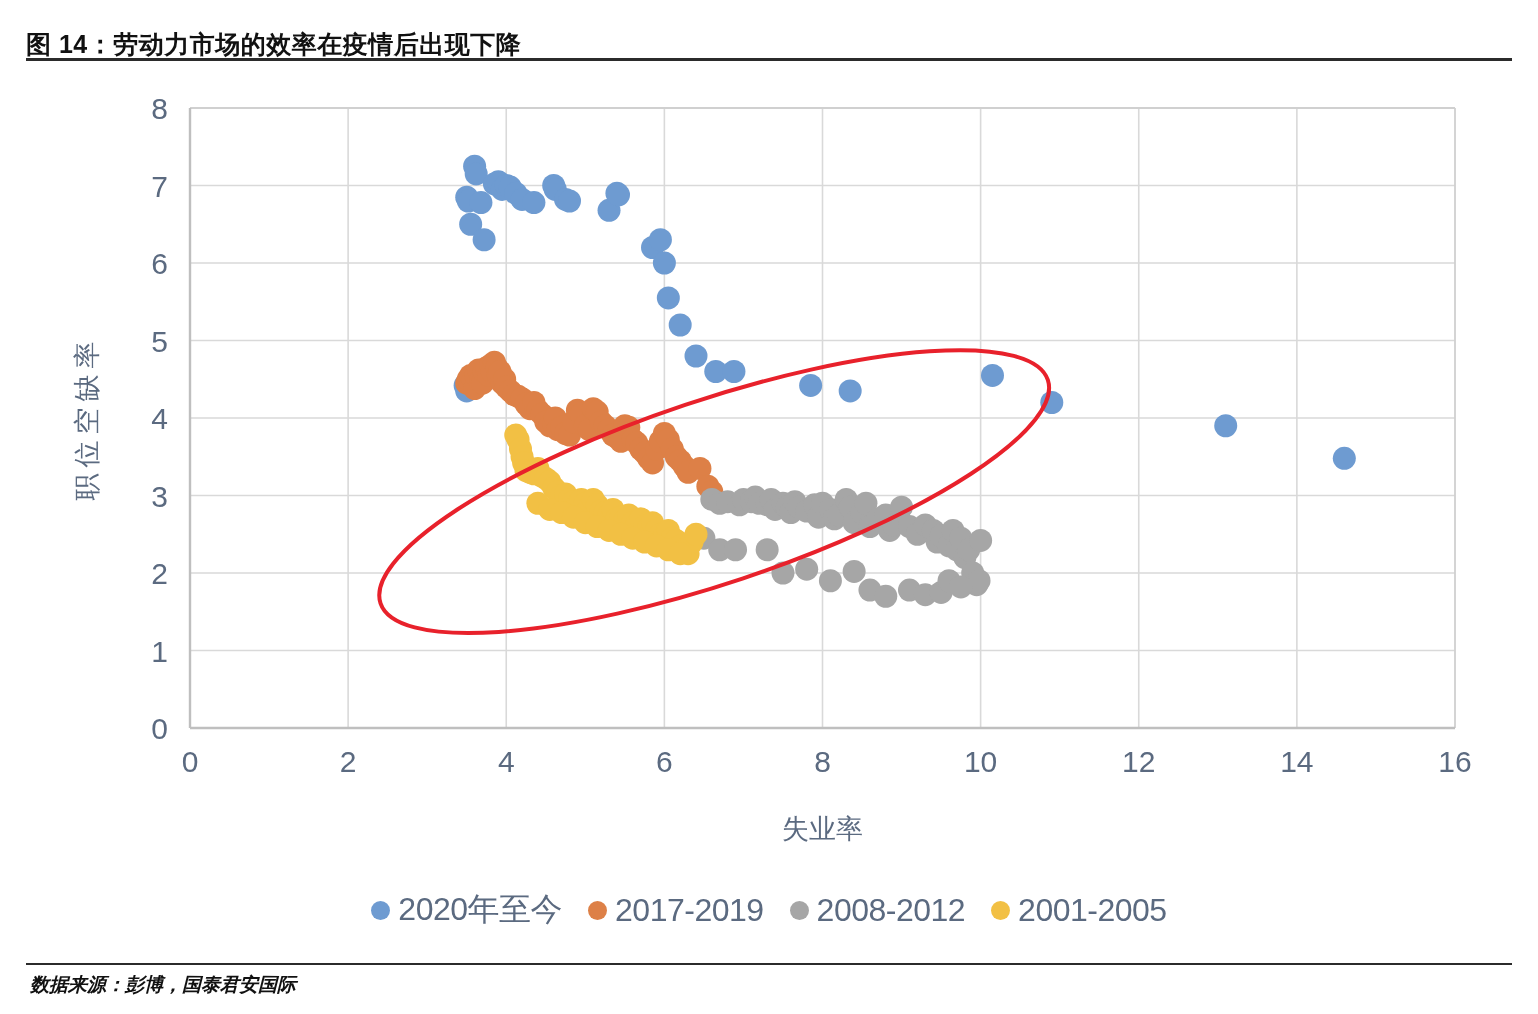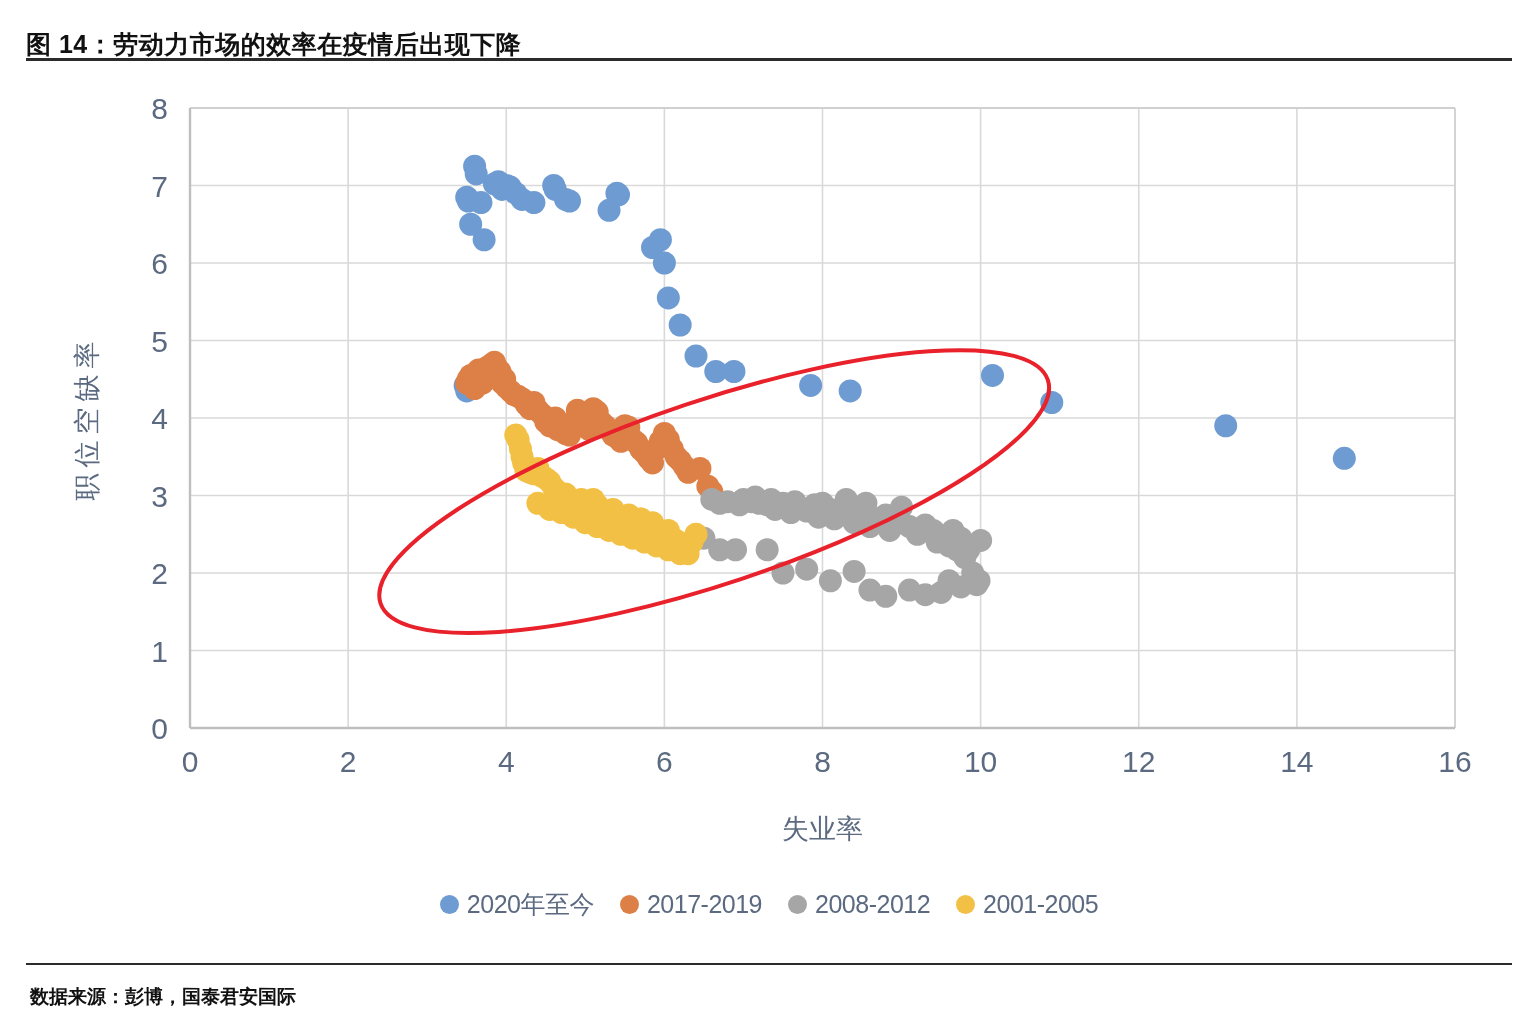"2020年至今" .legend-label { font-size: 25px -> 32px }
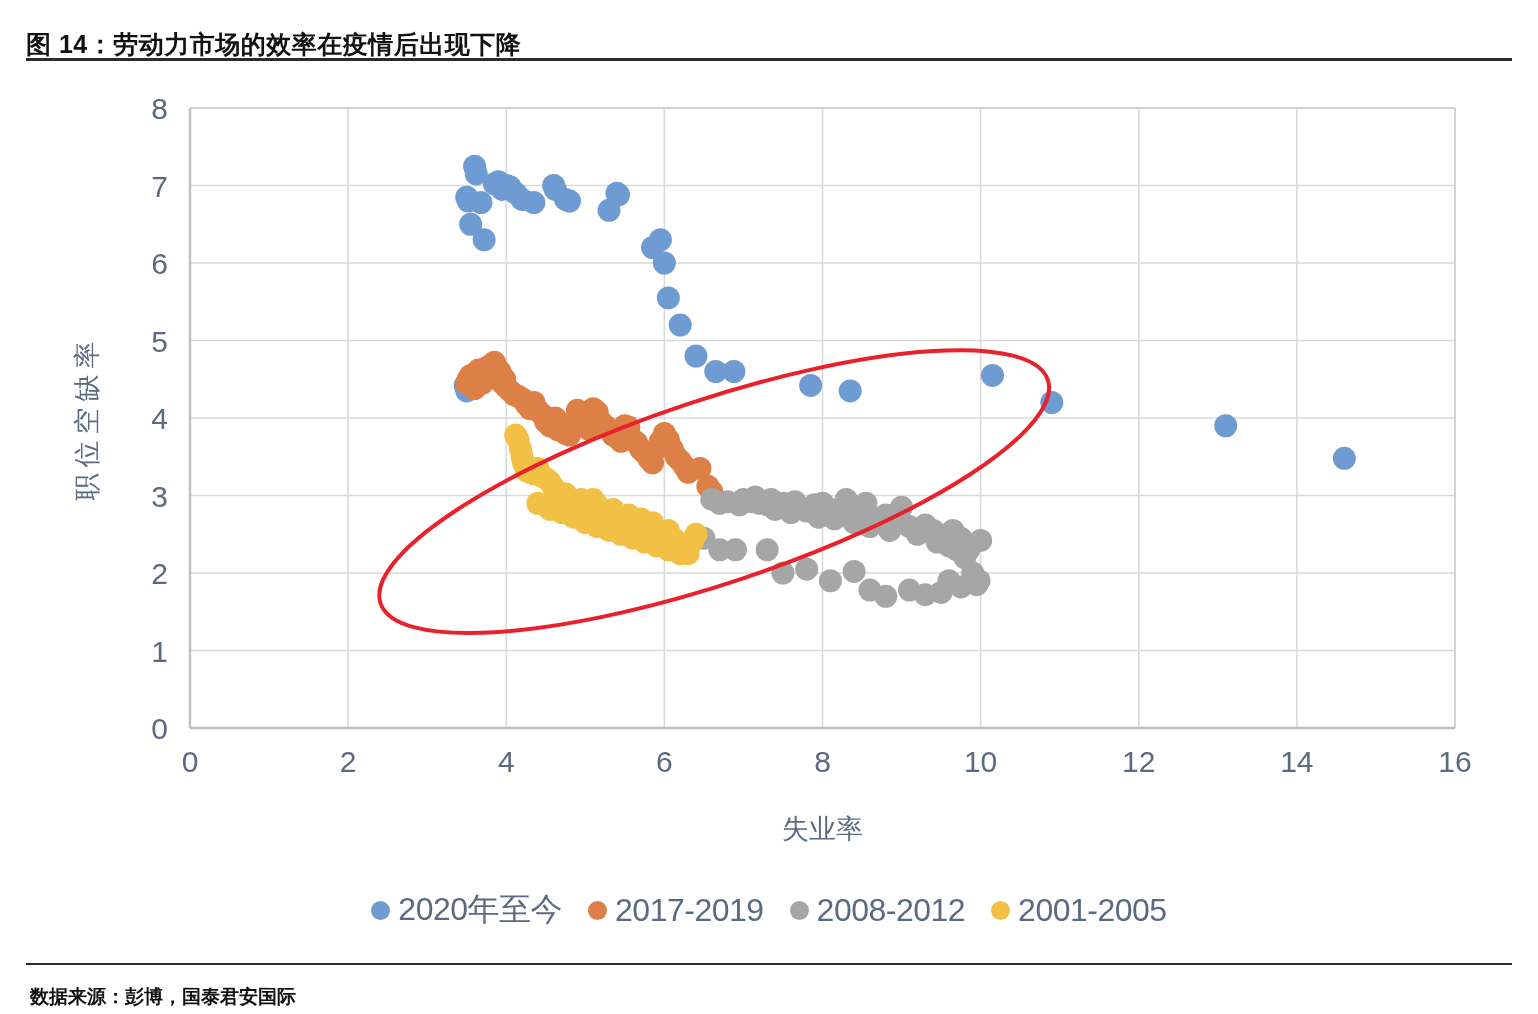"数据来源：彭博，国泰君安国际" .source-note { font-style: none -> italic; margin-top: 12px -> none }
